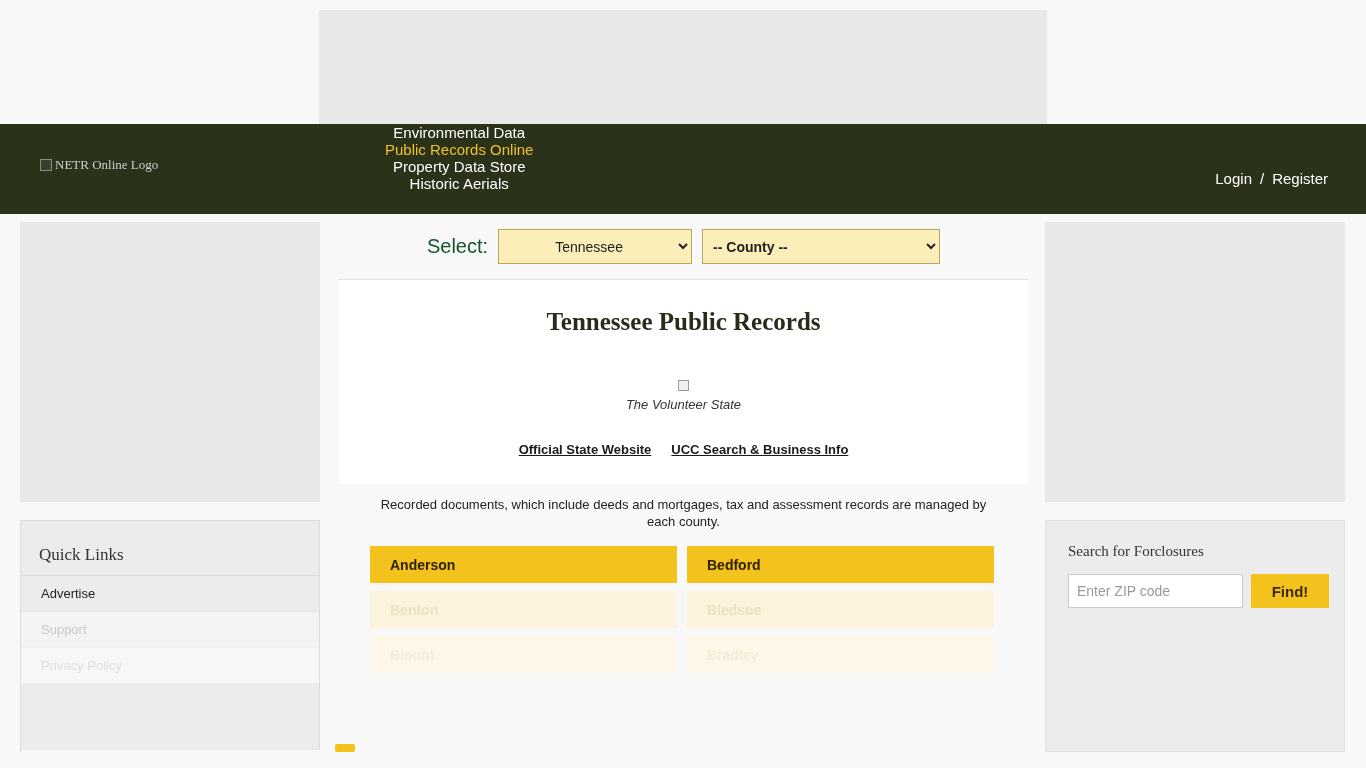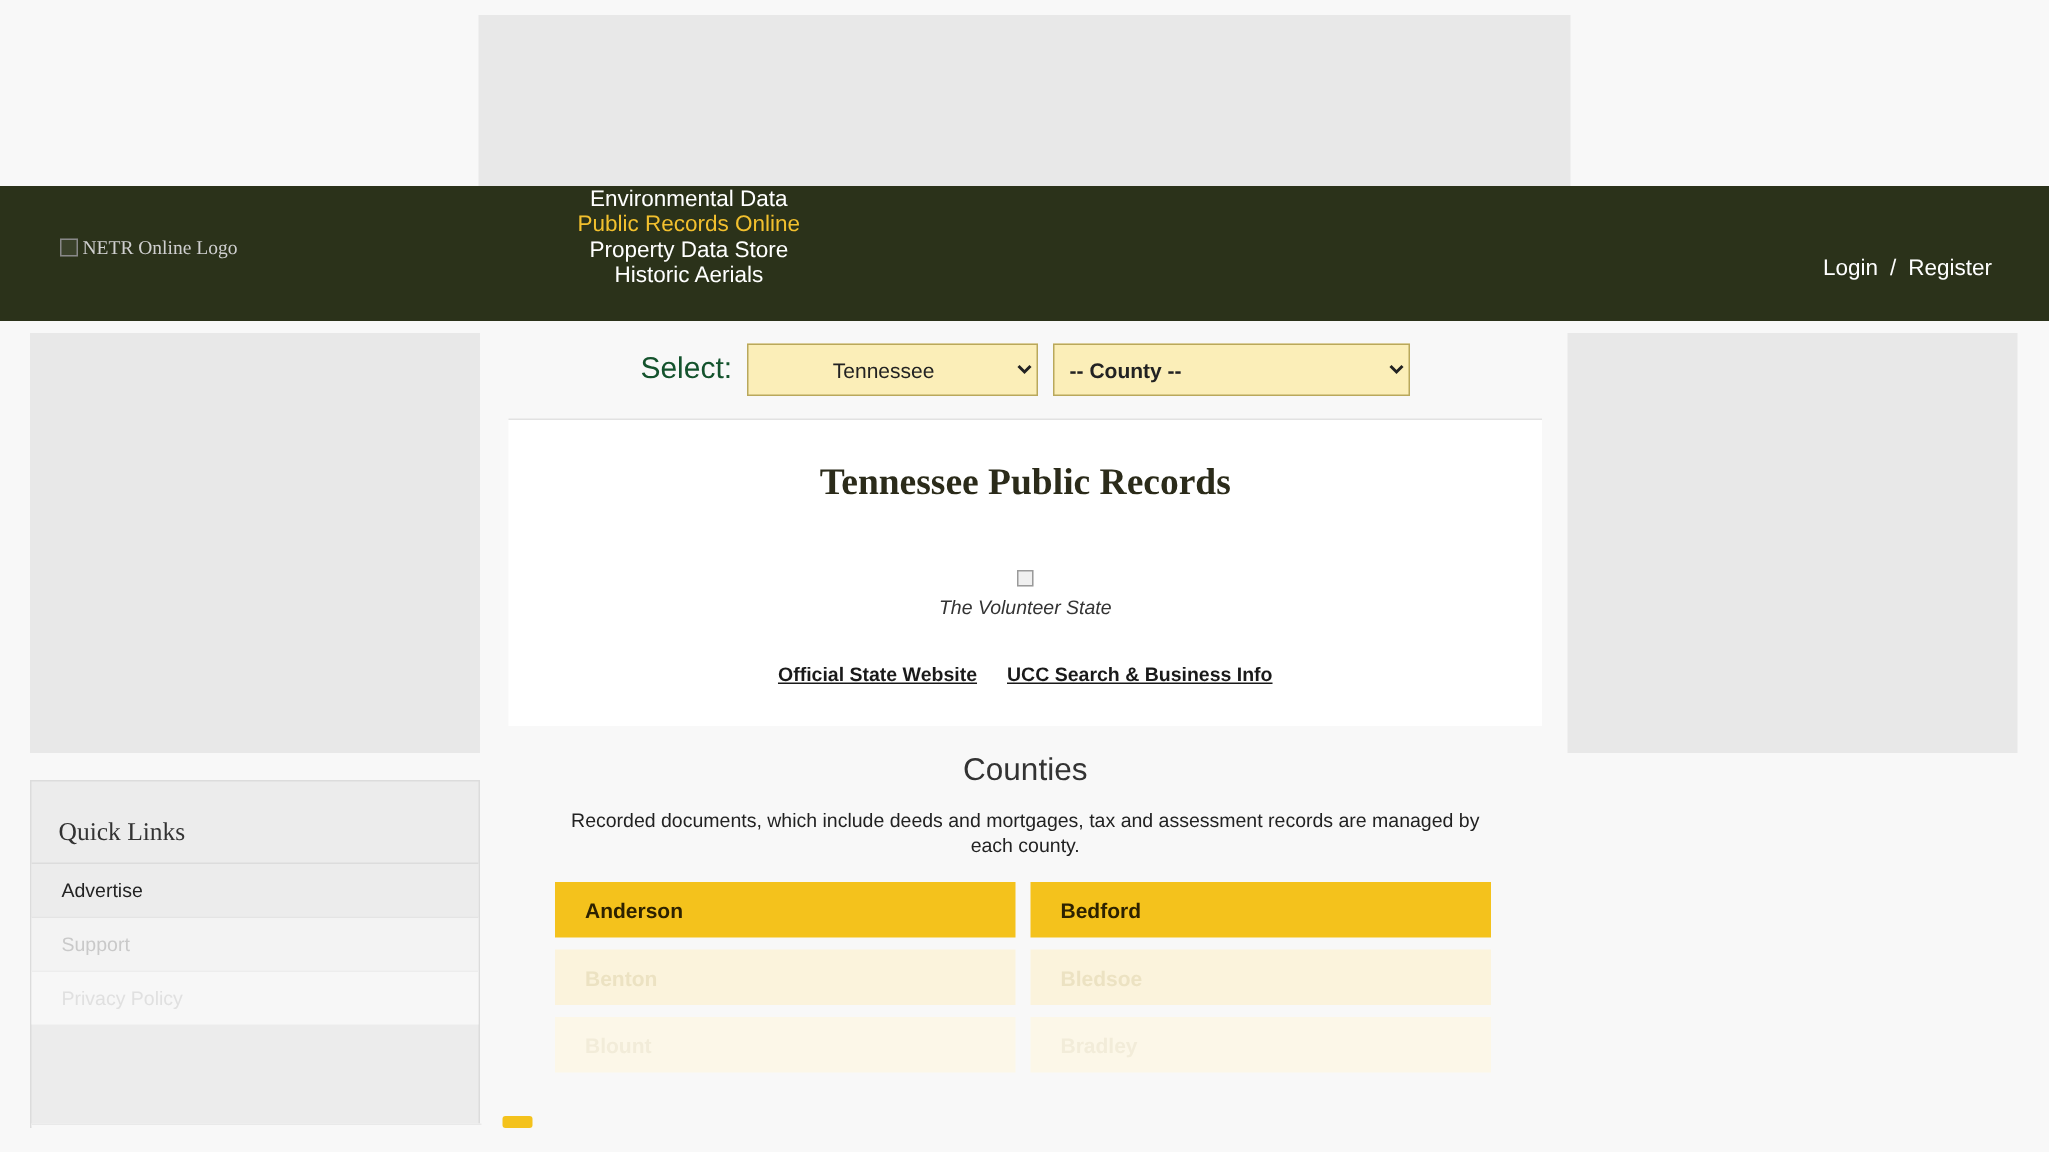"Counties" h2.counties-h2 { html: <h2>Counties</h2> -> none }
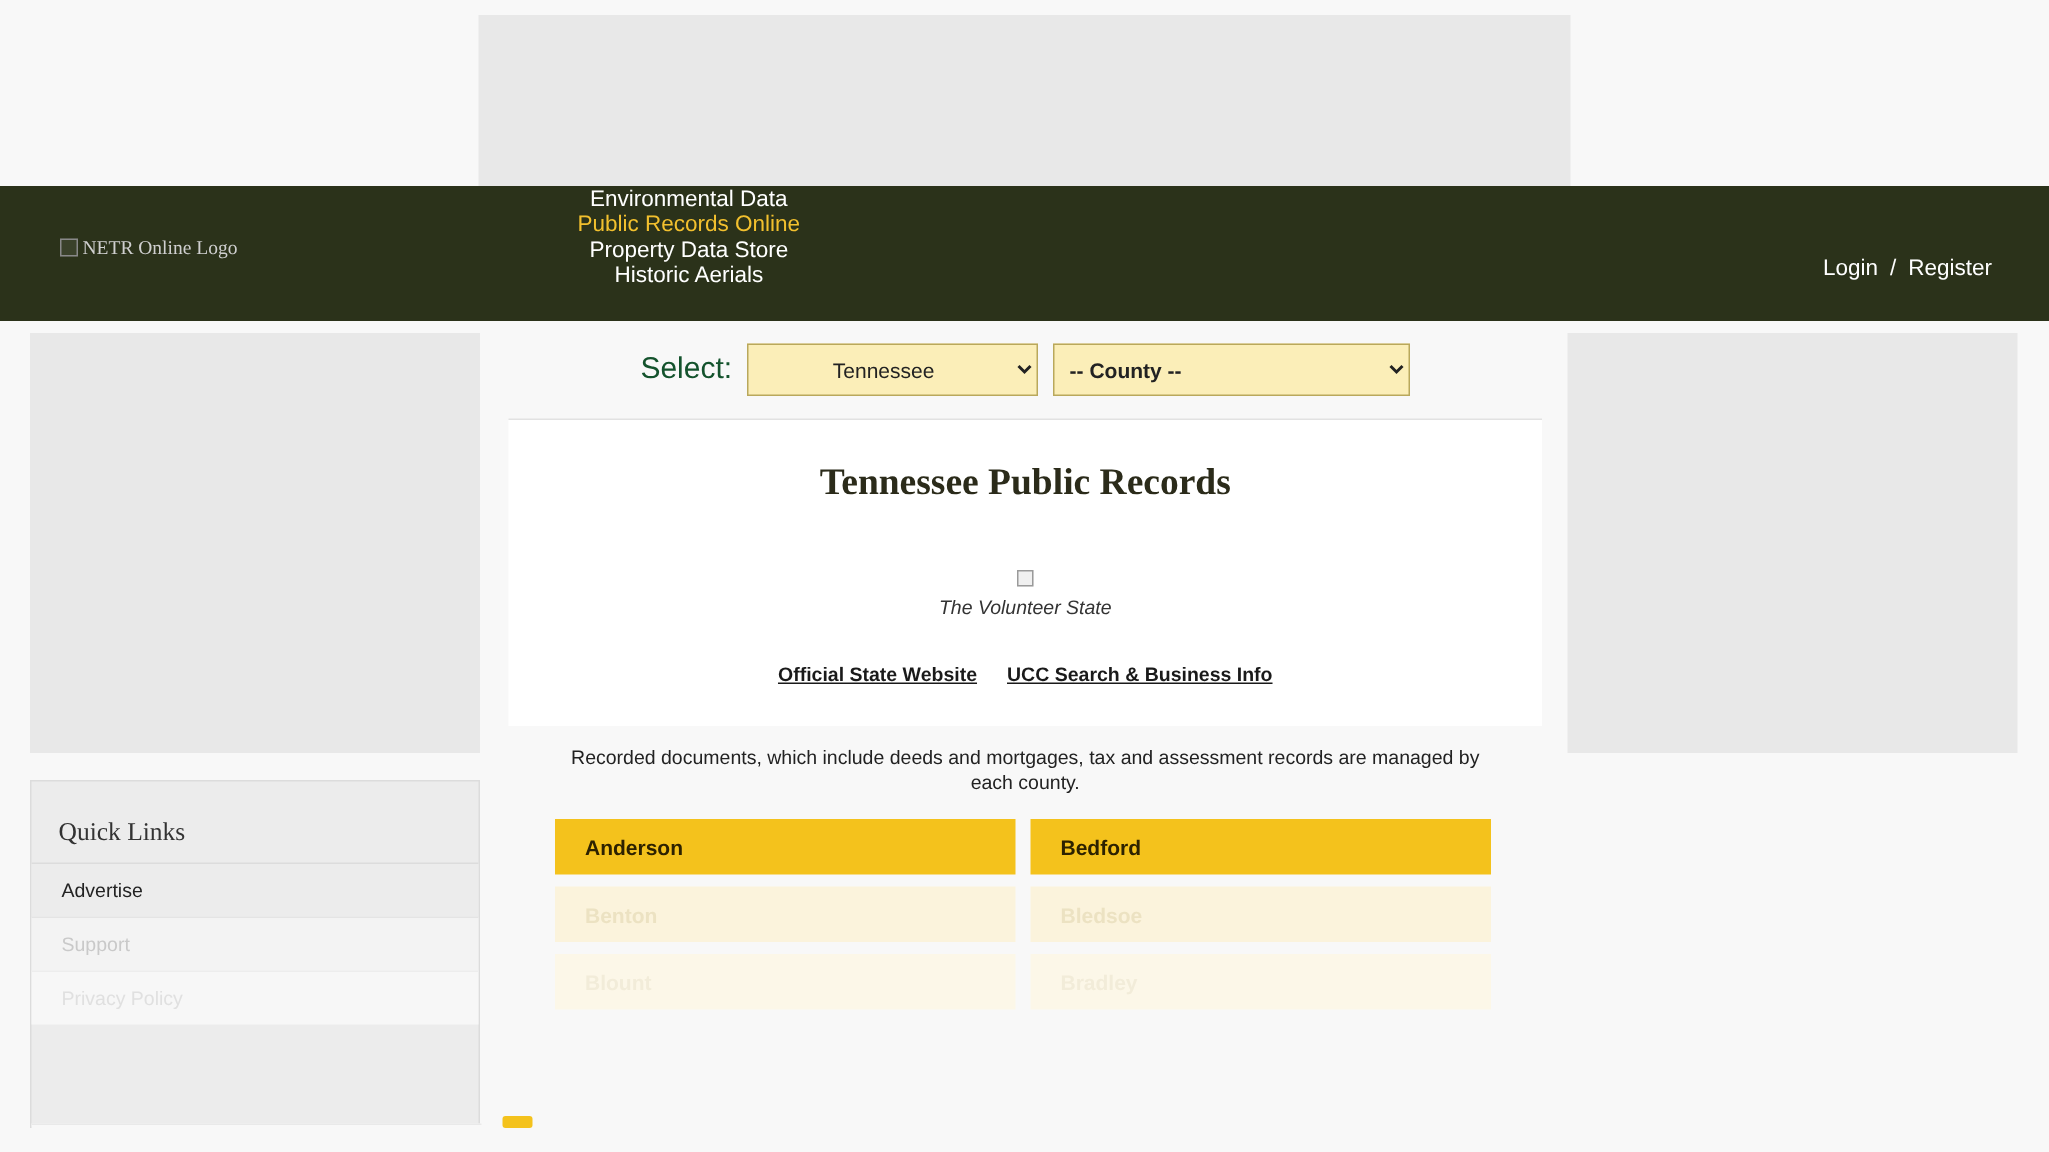"Search for Forclosures" div.forclosure { html: none -> <div> <div>Search for Forclosures</div> <div> <input> <button>Find!</button> </div> </div> }
